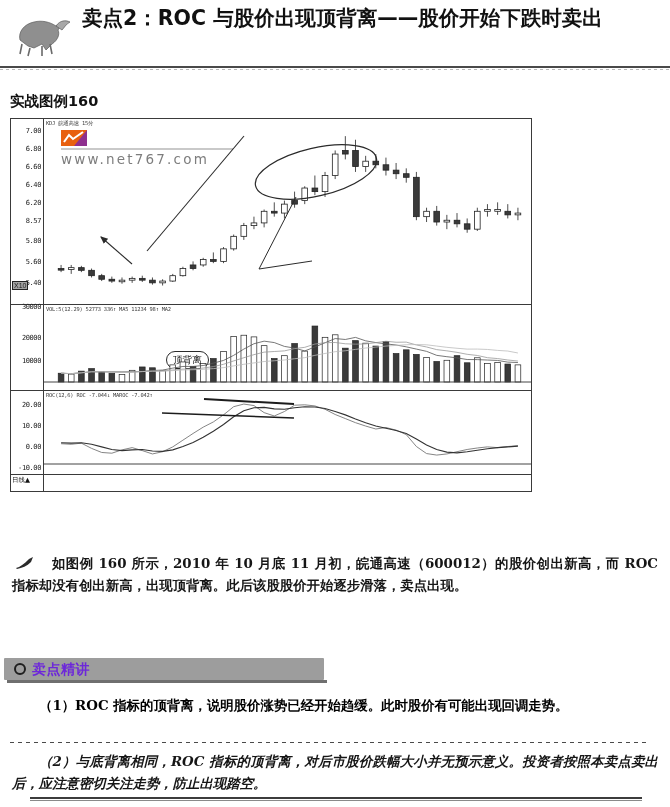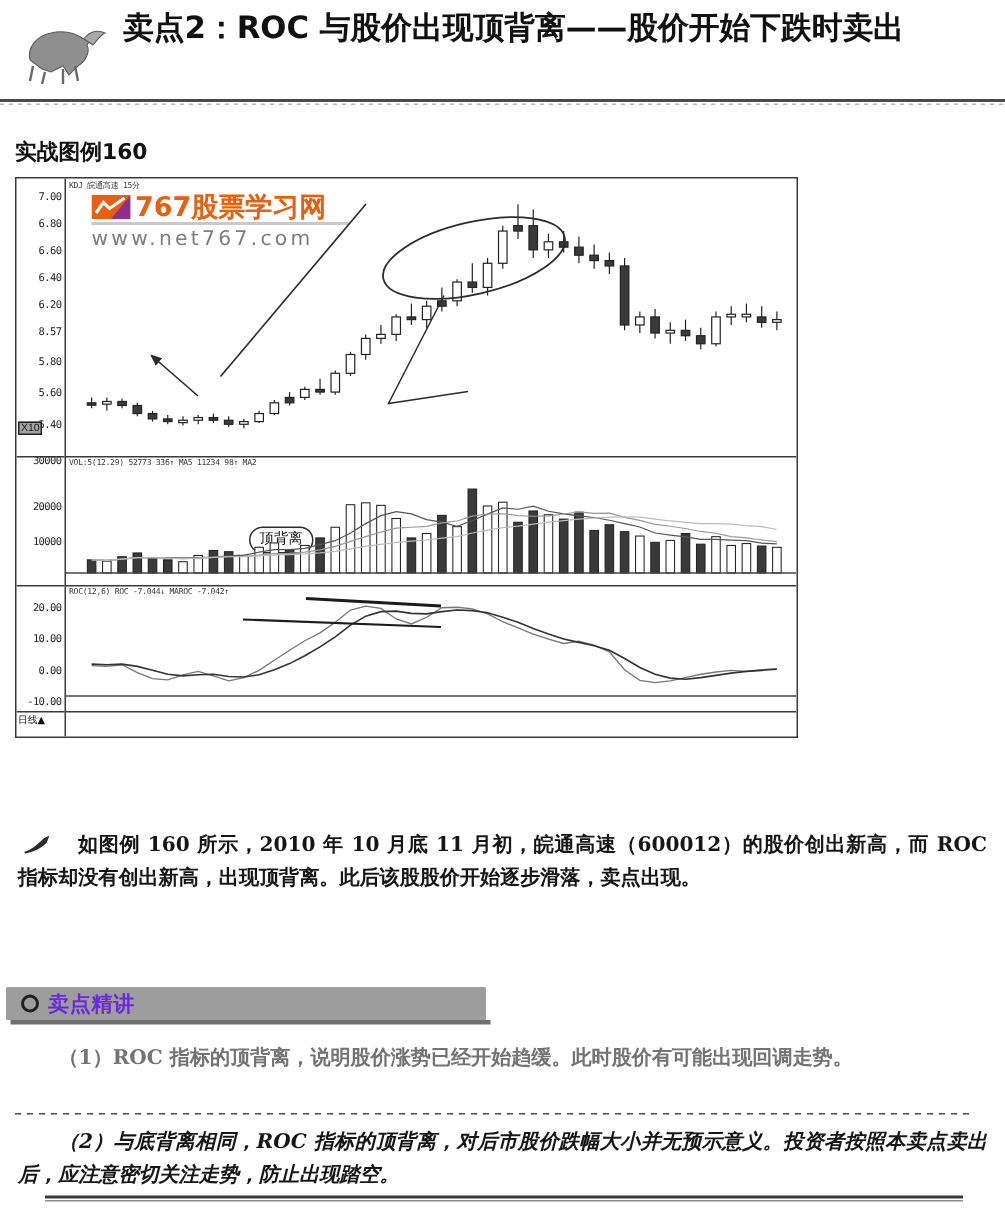"767股票学习网" div.wm-text { html: <div>767股票学习网</div> -> none }
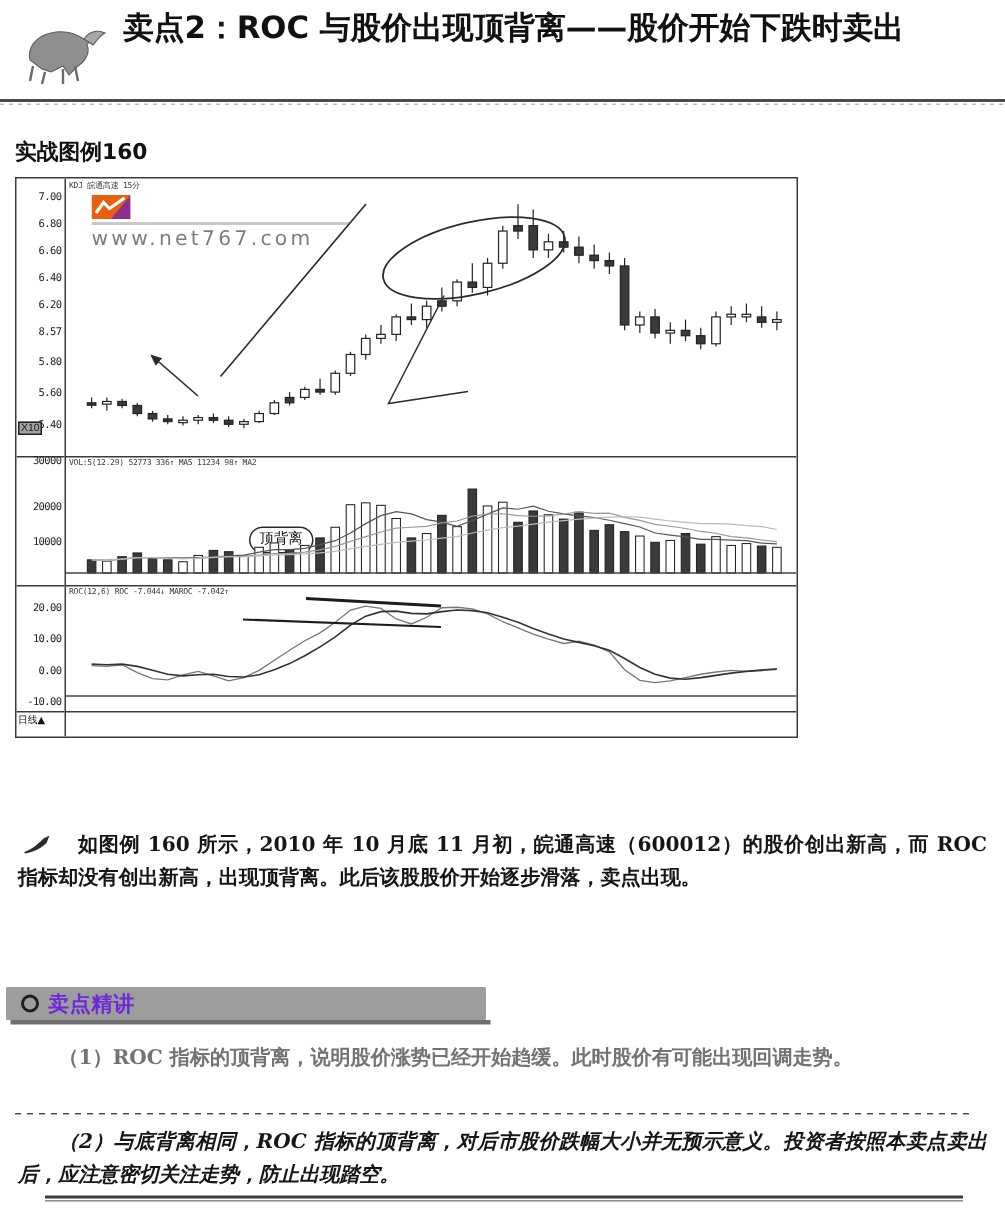"（1）ROC" .para1 { color: #737373 -> #000000 }
